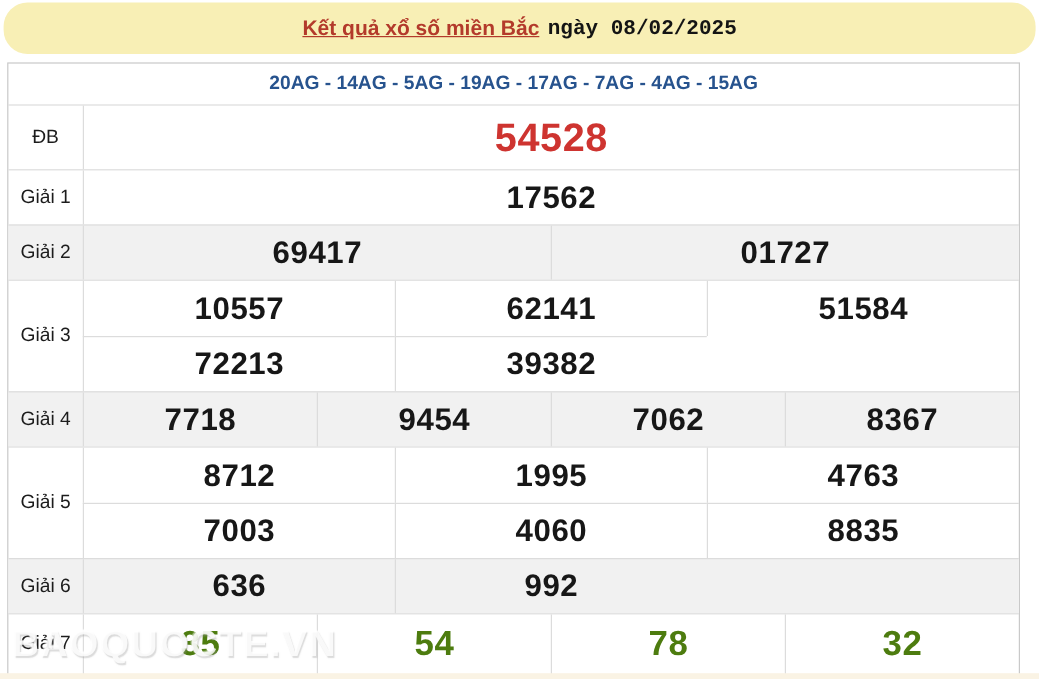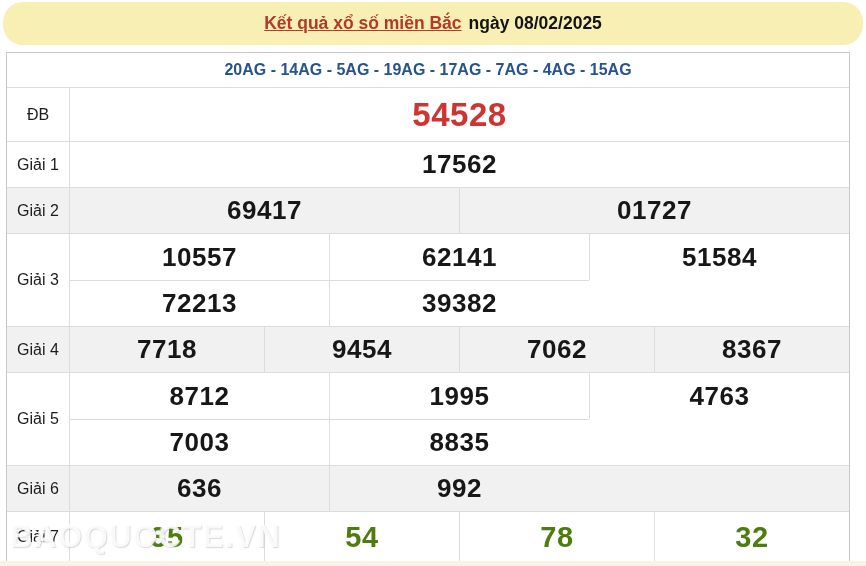"ngày 08/02/2025" .header-bar .date { font-family: none -> Liberation Mono, monospace }
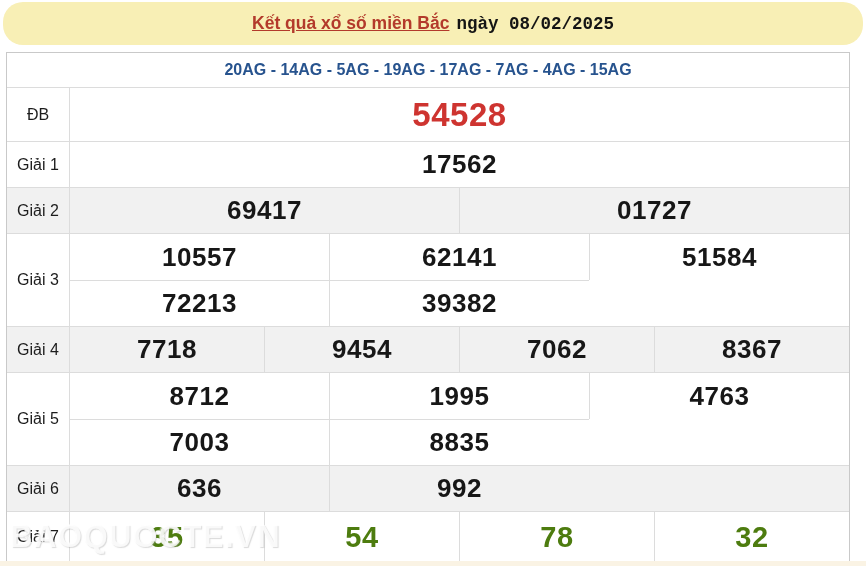"4060" div.cell { html: none -> <div>4060</div> }
